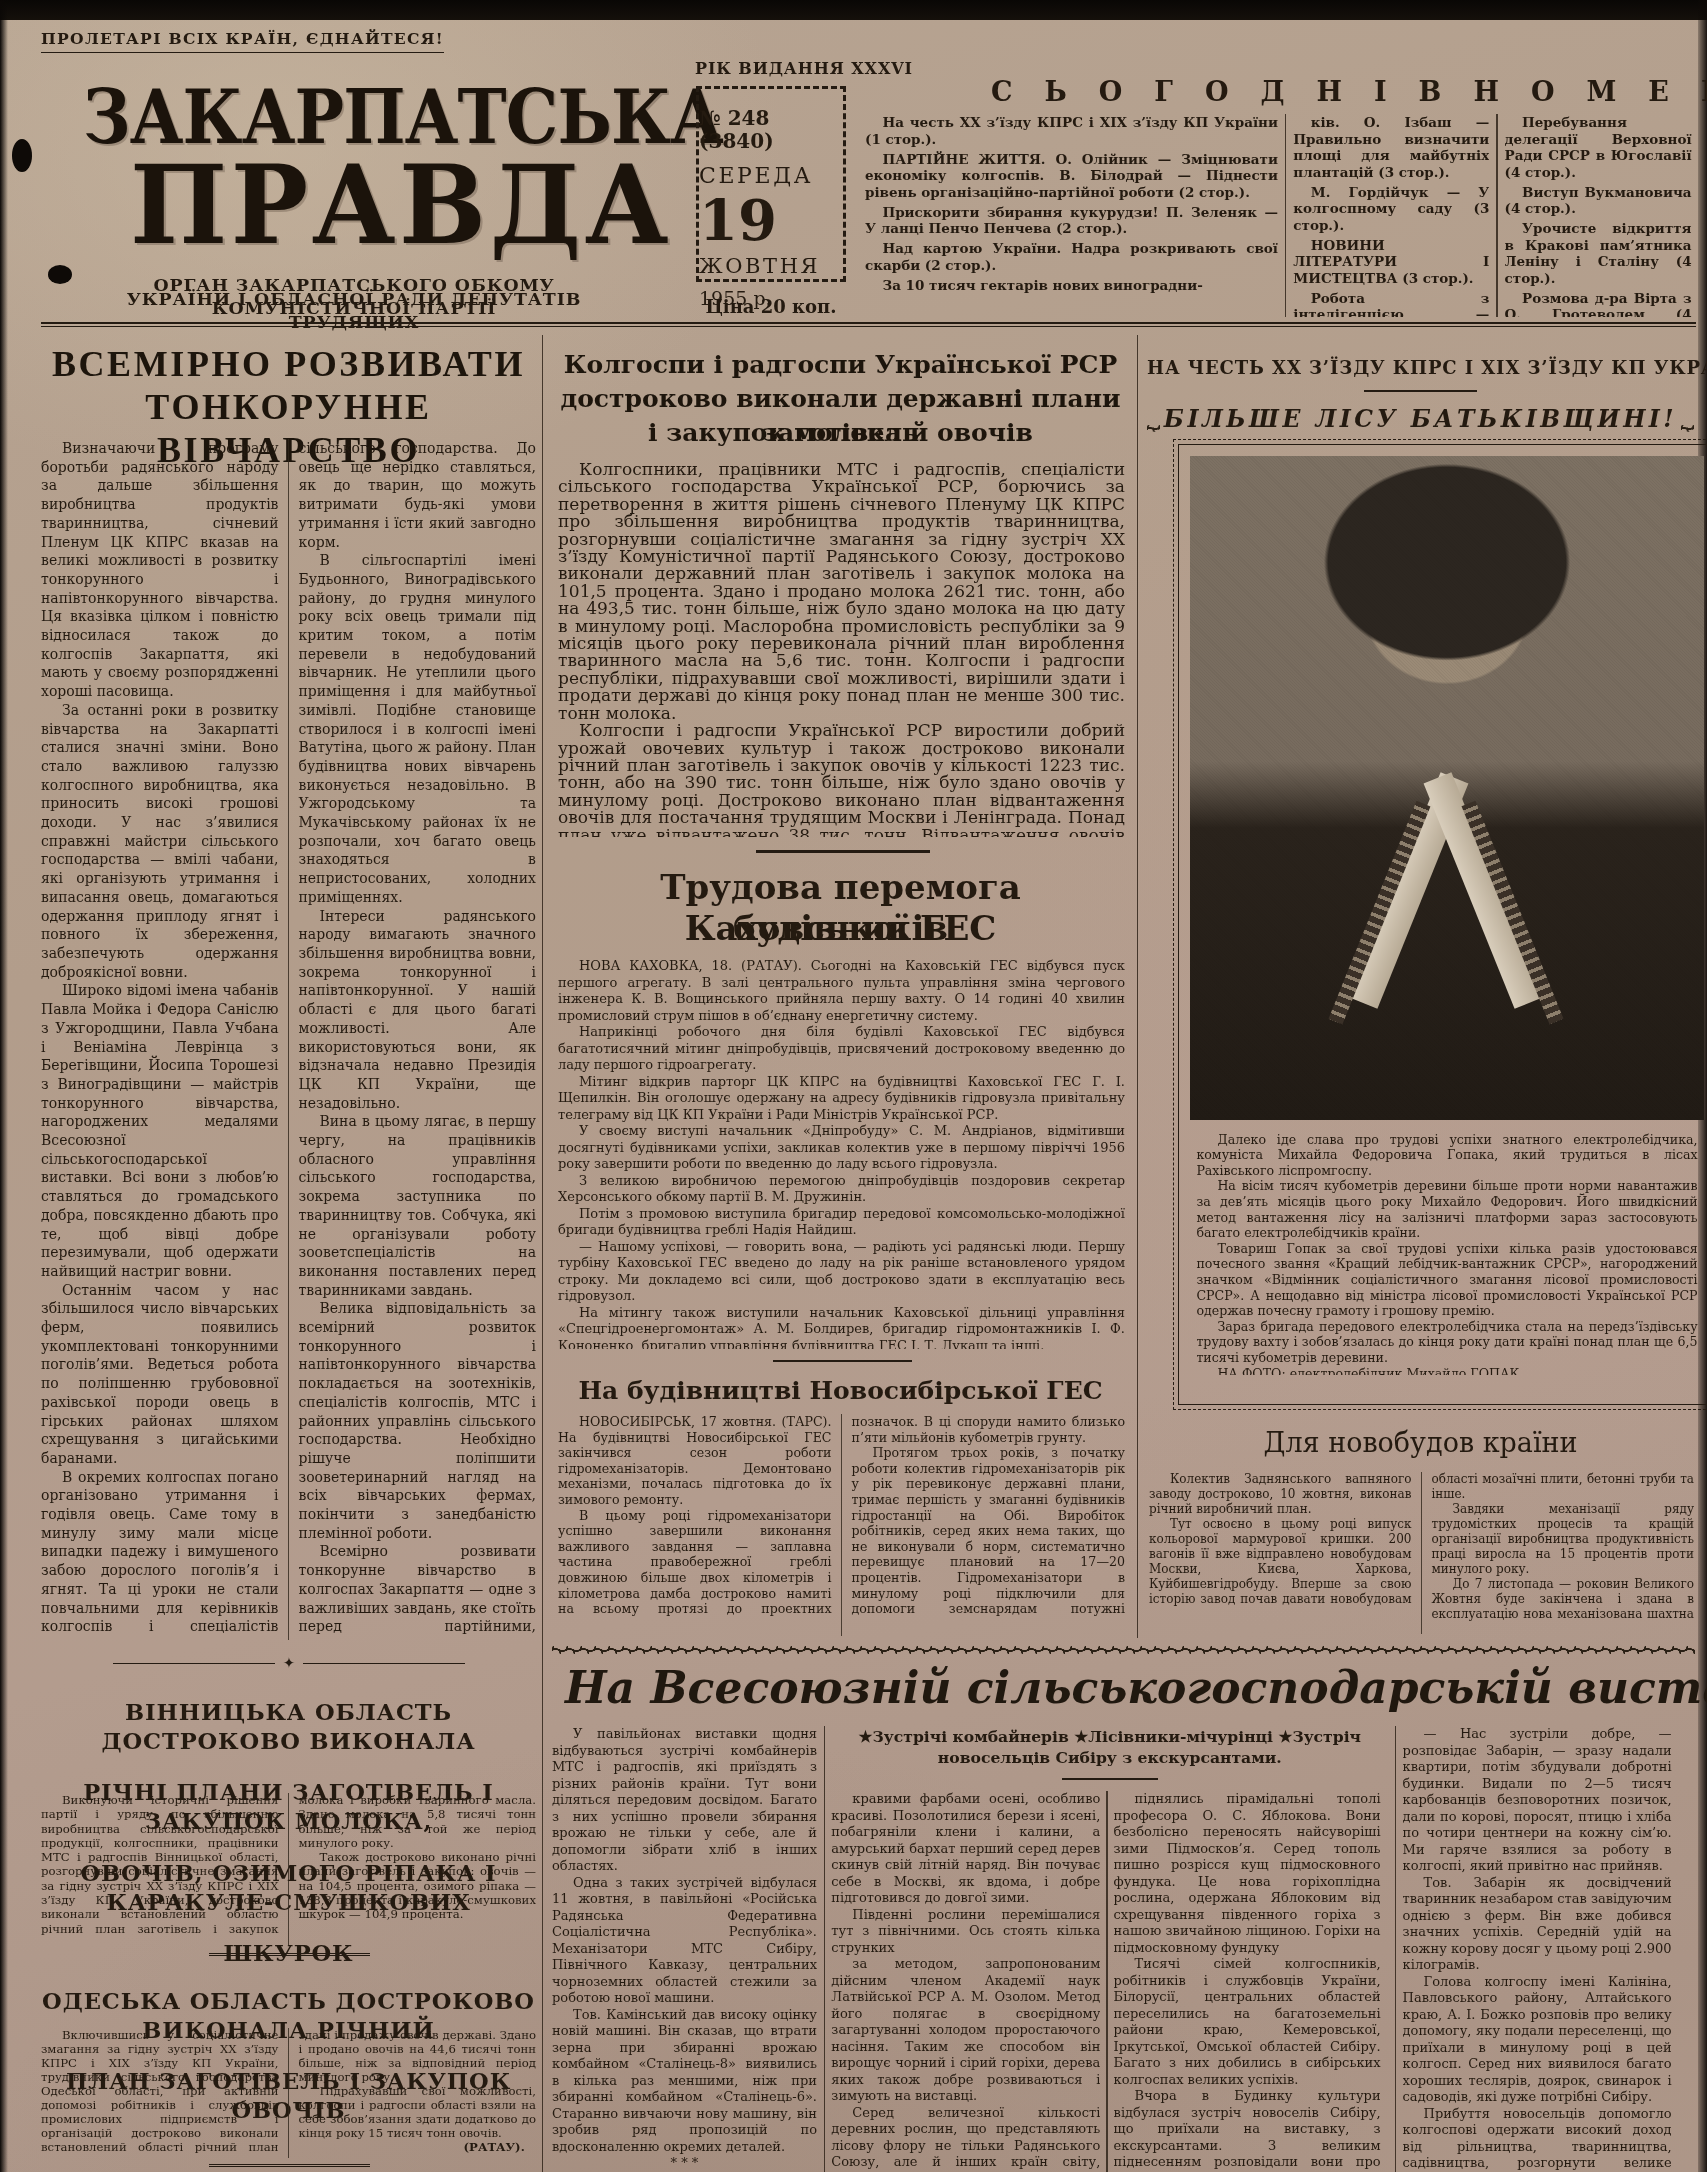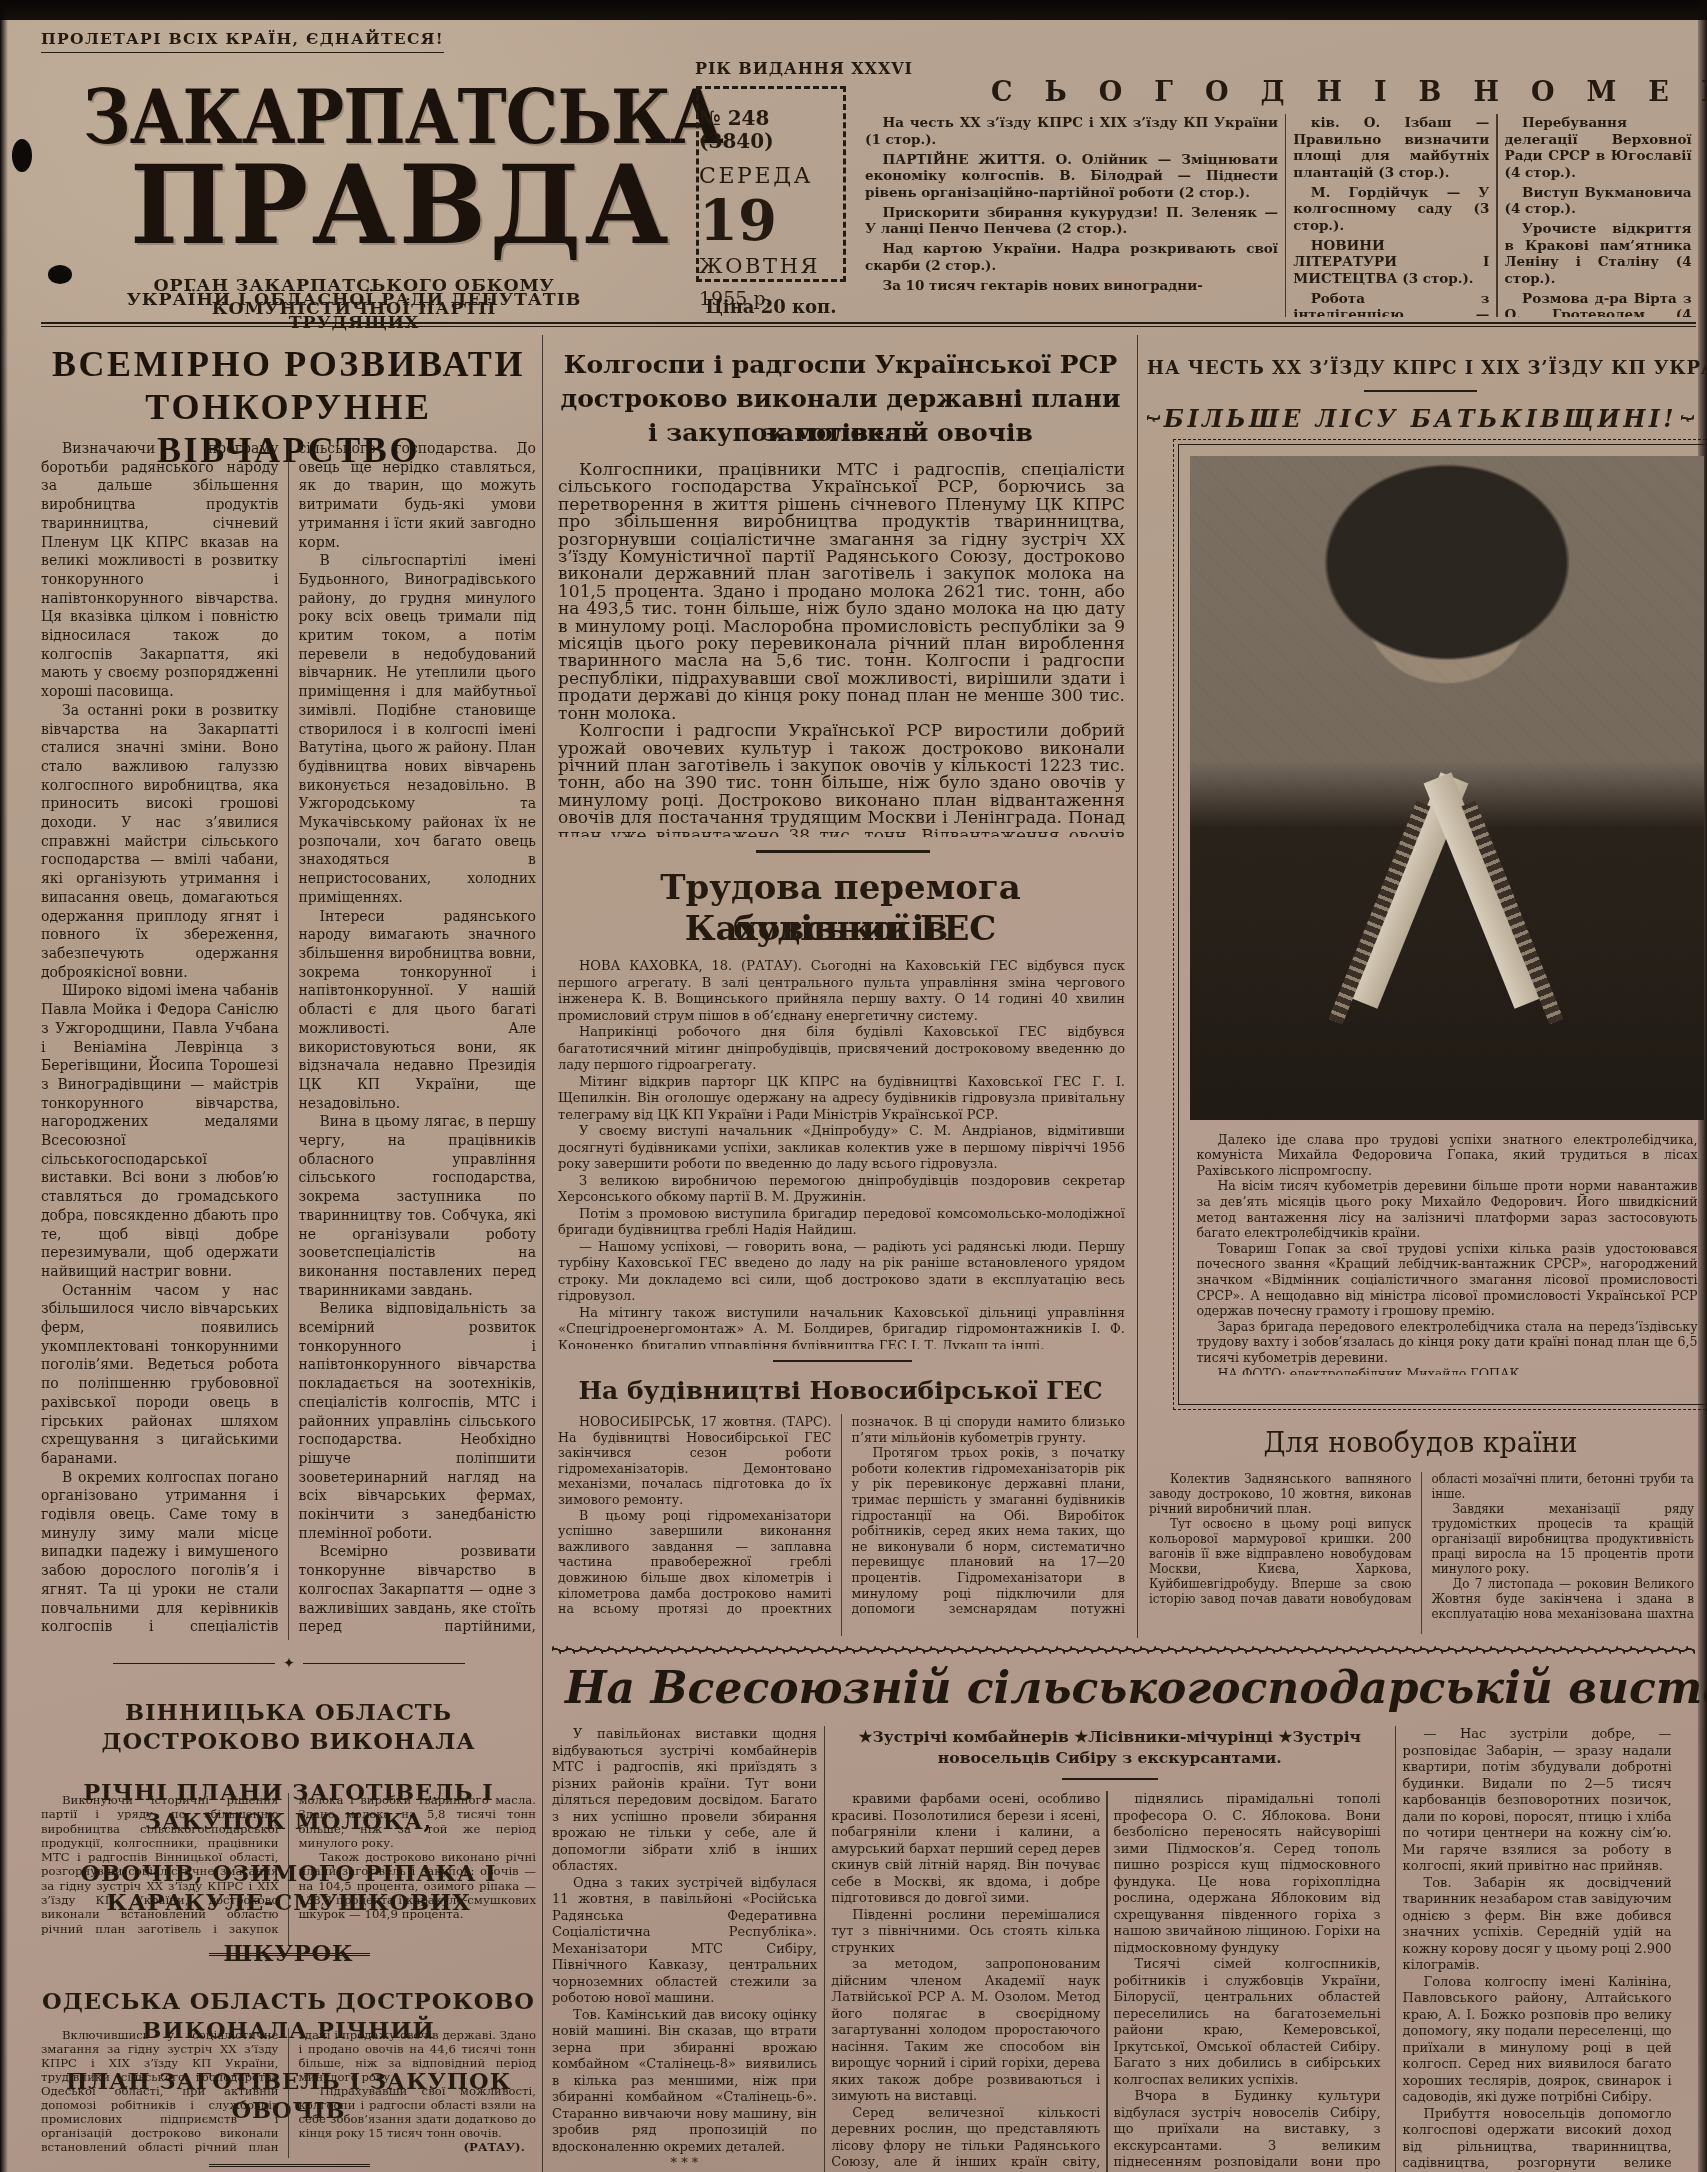"БІЛЬШЕ ЛІСУ БАТЬКІВЩИНІ!" .squig-row { align-items: center -> flex-end }
